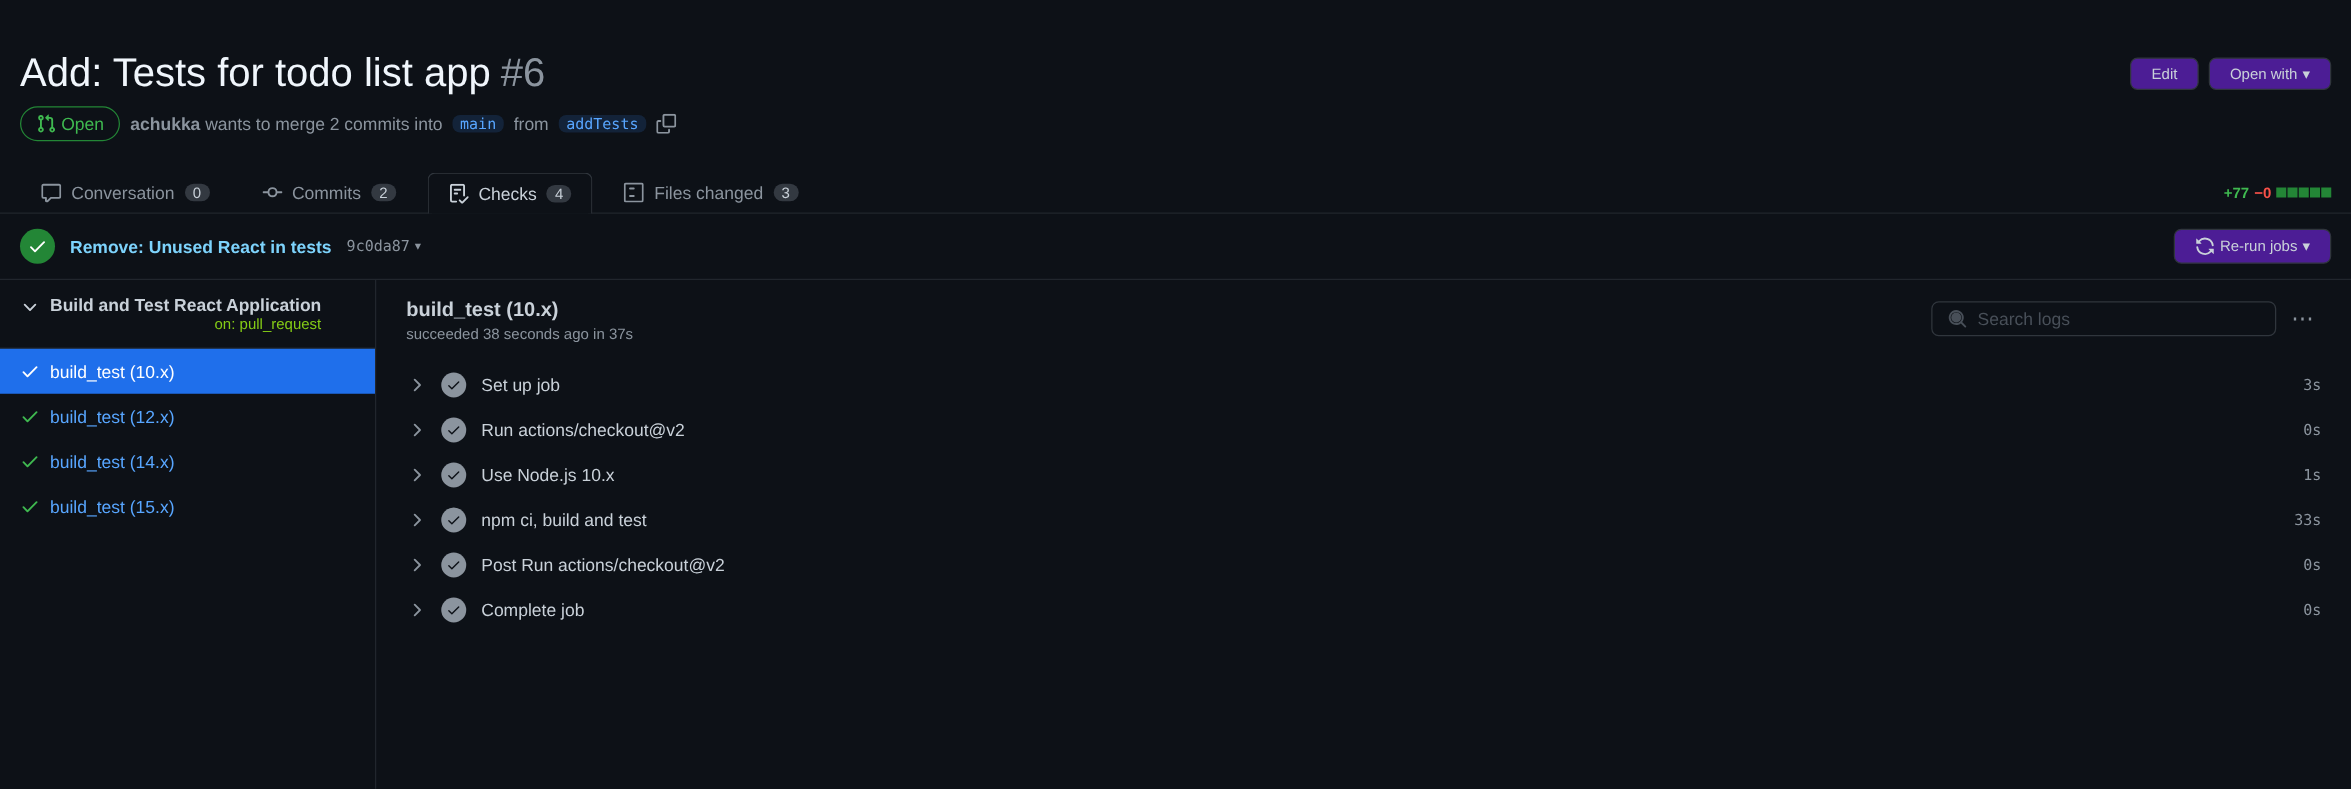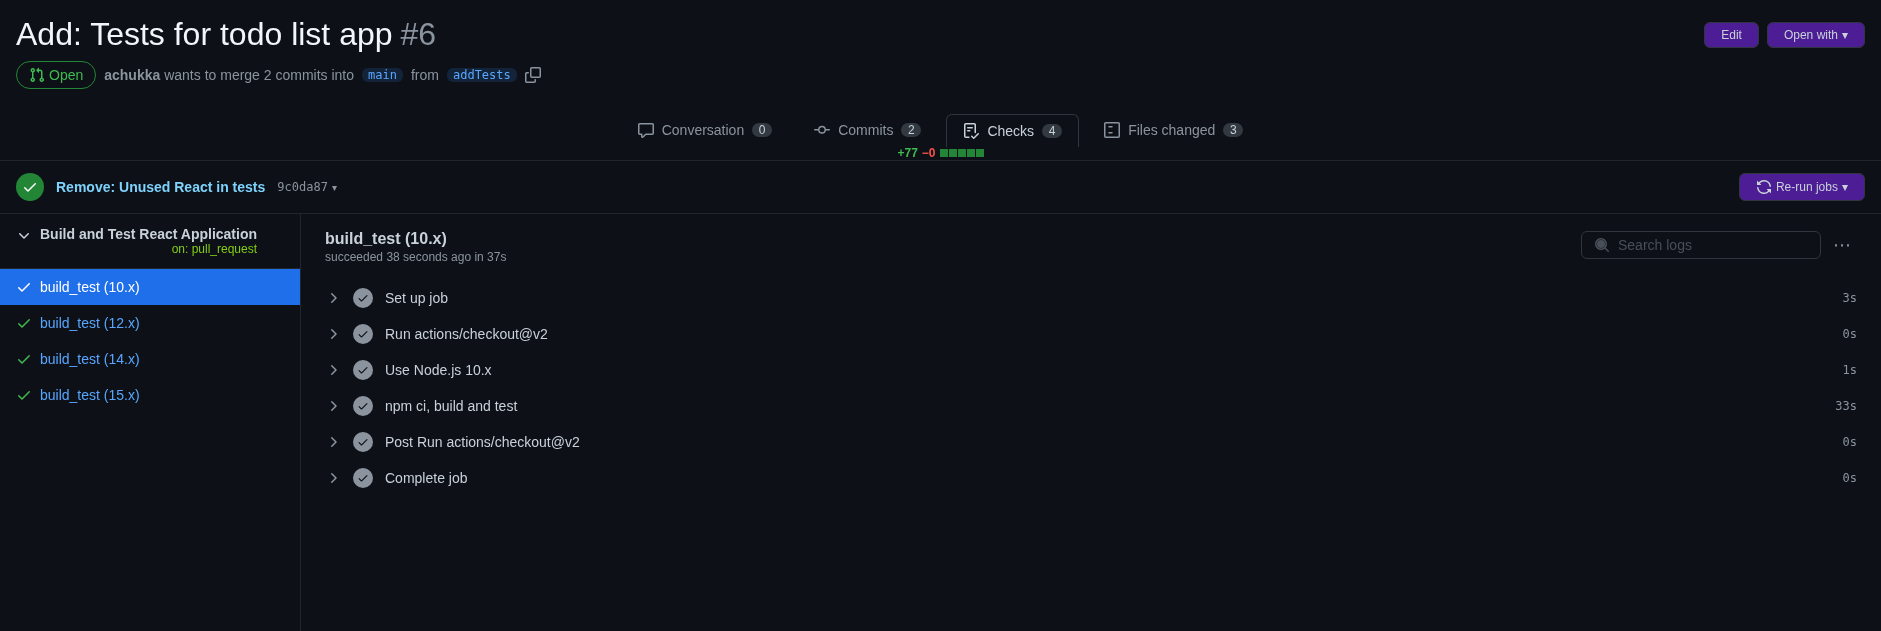"Add: Tests for todo list" .header { margin-top: none -> 24px }
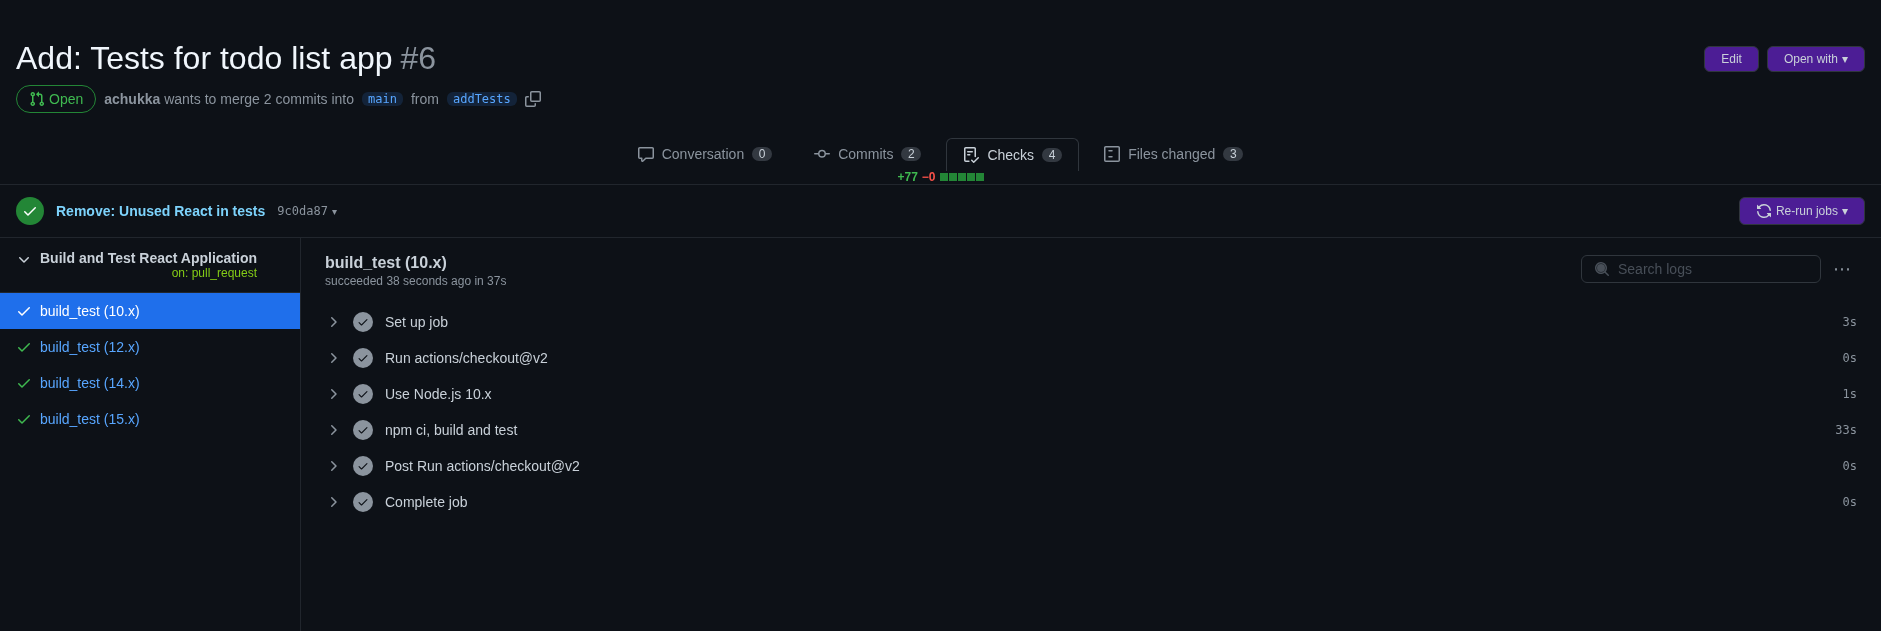"Conversation" .tabs-row { flex-direction: column -> none }
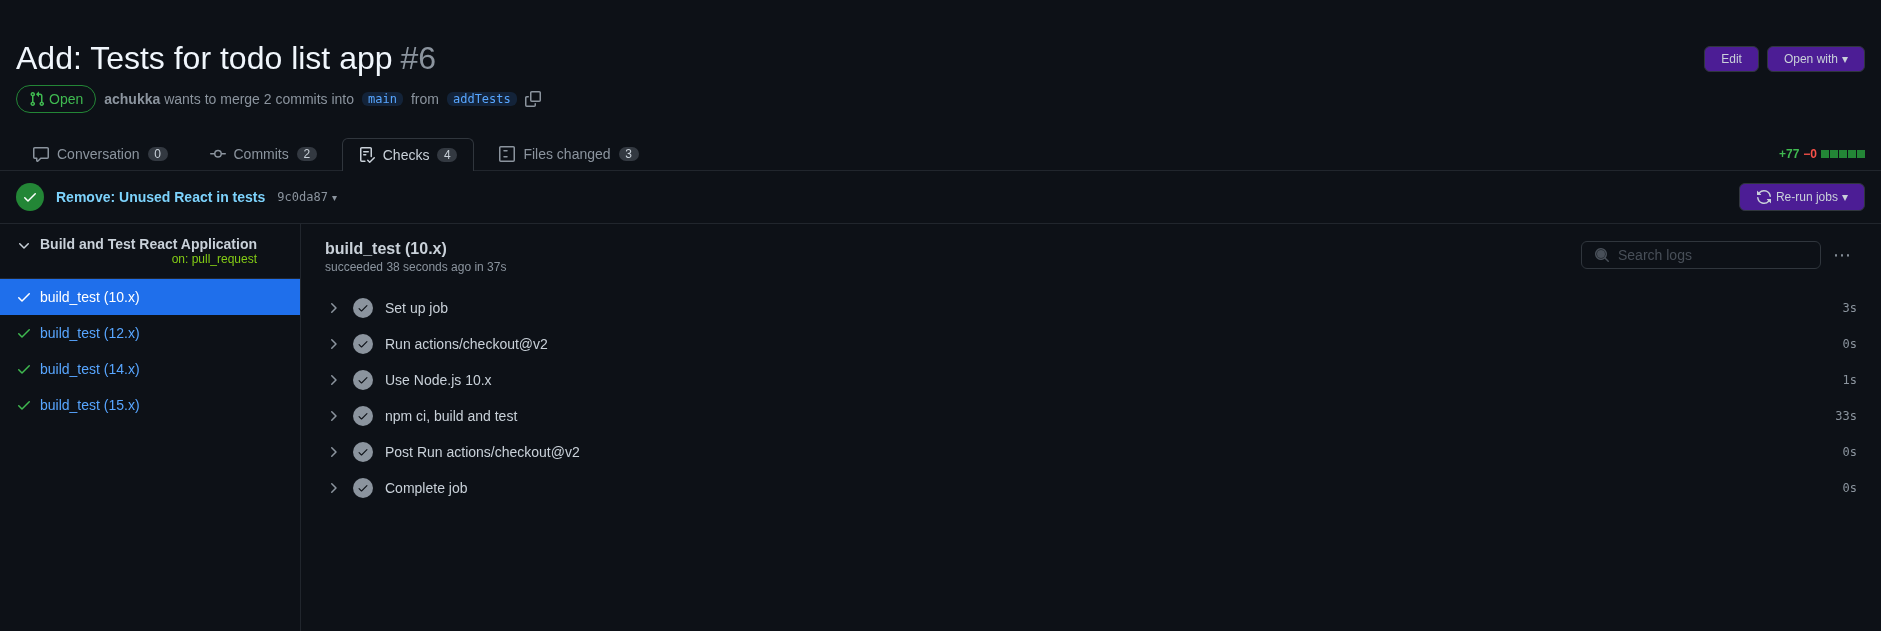"Search logs" .search-box { width: 240px -> 276px }
